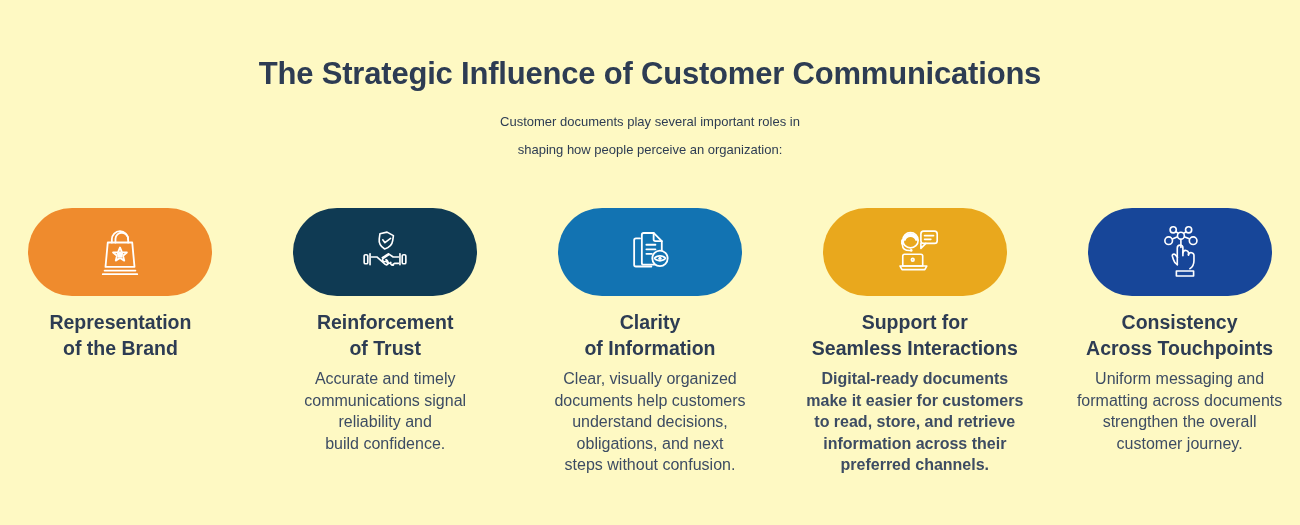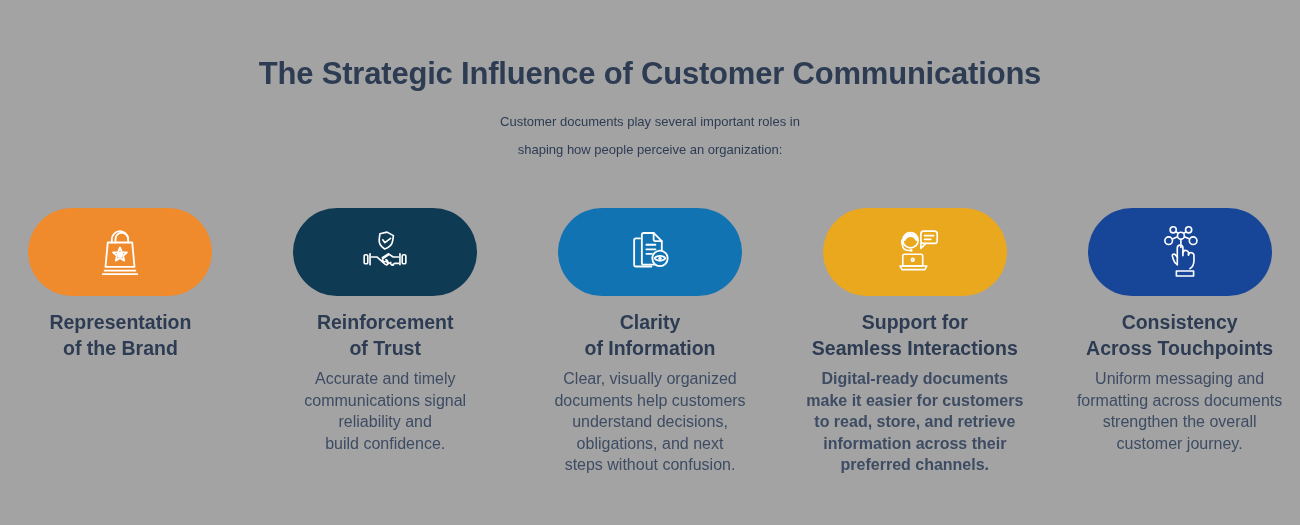"The Strategic Influence of Customer" div.canvas { background-color: #a3a3a3 -> #fef9c3 }
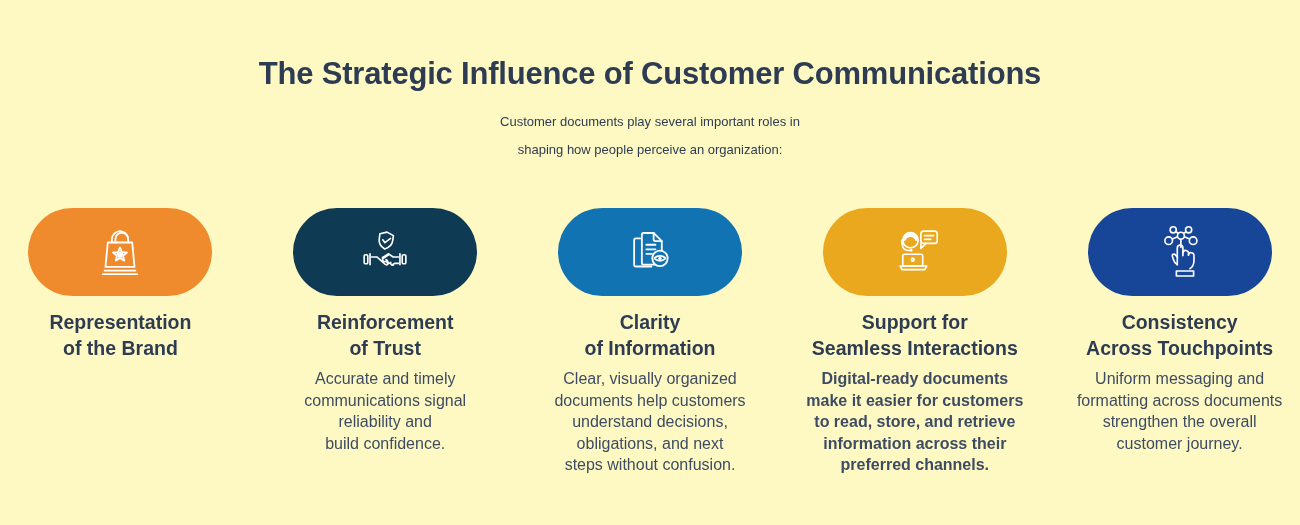"Representation" .cards-row { justify-content: flex-end -> flex-start }
